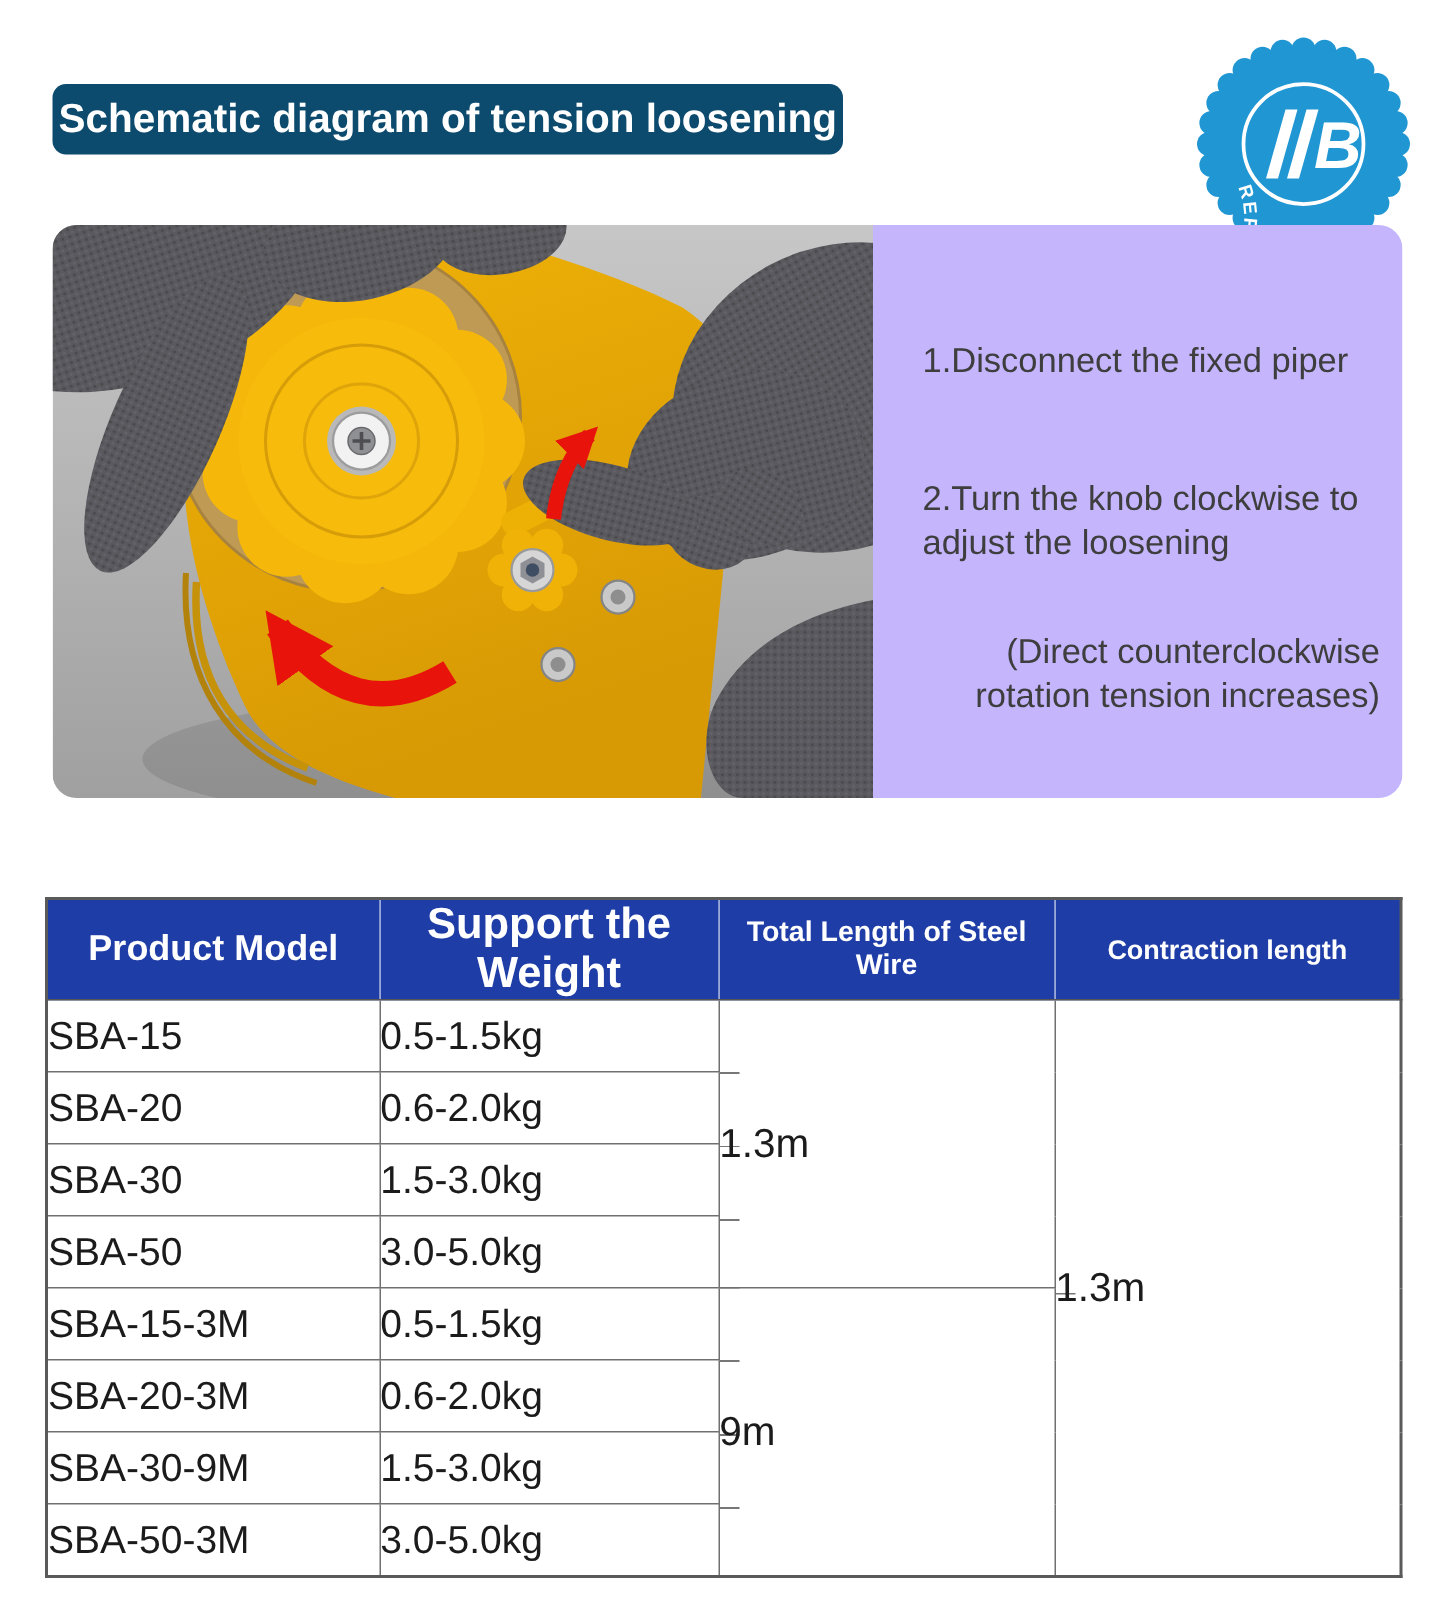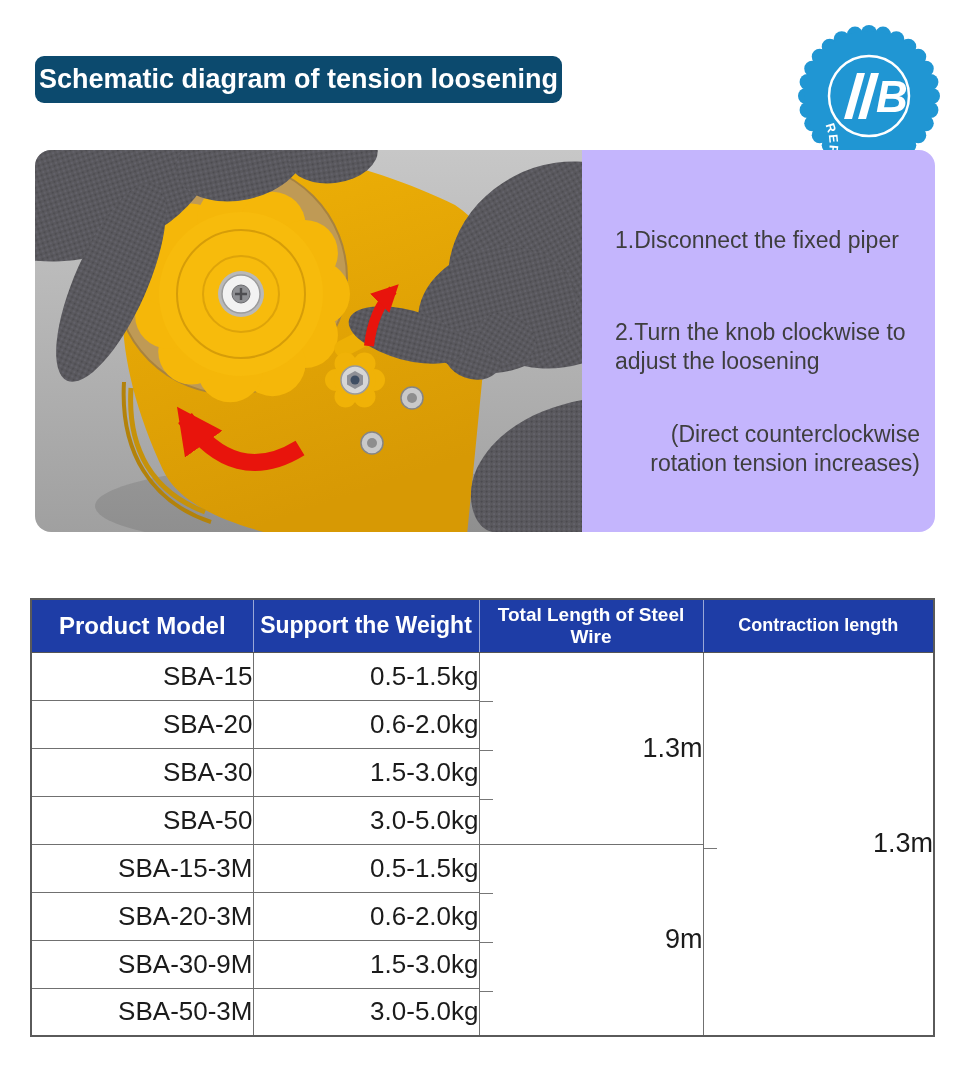"Support the Weight" .spec-table th.h-weight { font-size: 23px -> 29px }
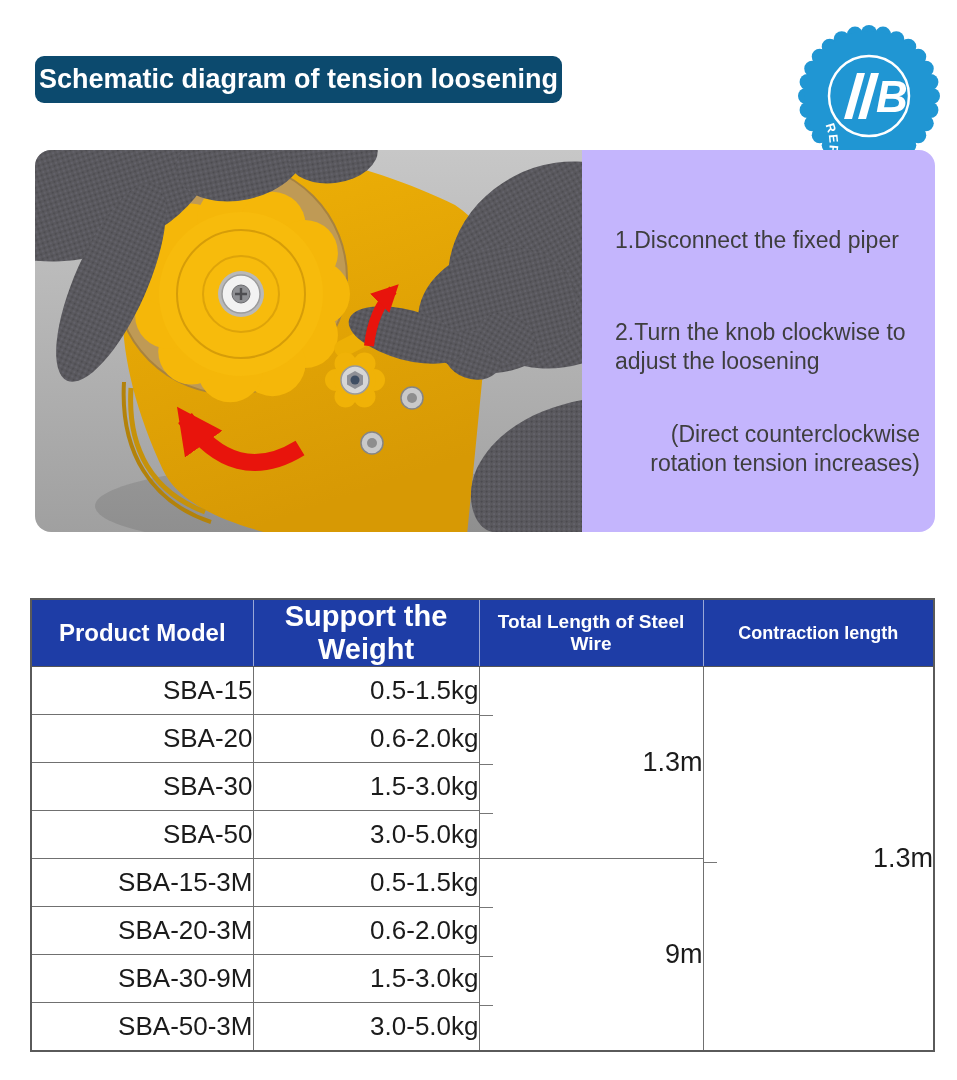"SBA-15" .spec-table td { text-align: right -> left }
